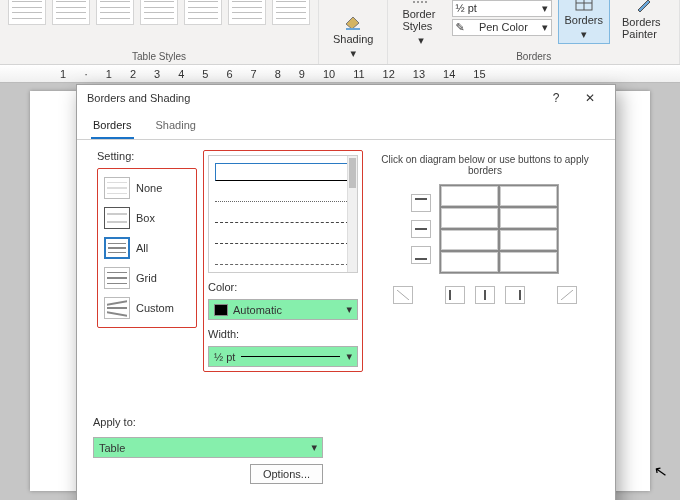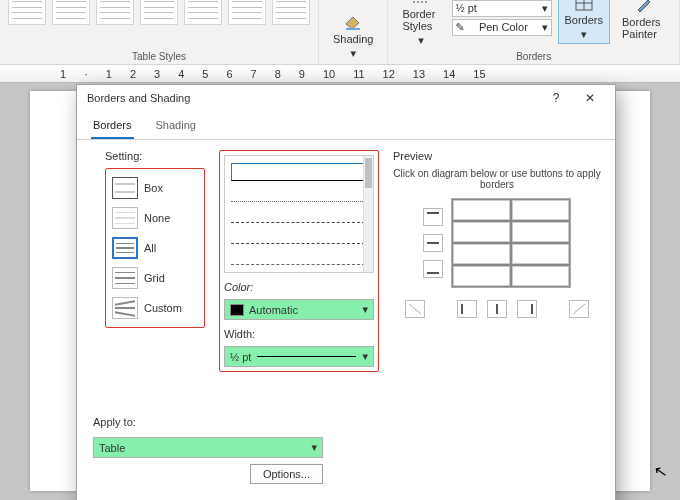"Setting:" .body { gap: 14px -> 6px; padding: 10px 14px 6px 28px -> 10px 14px 6px 20px }
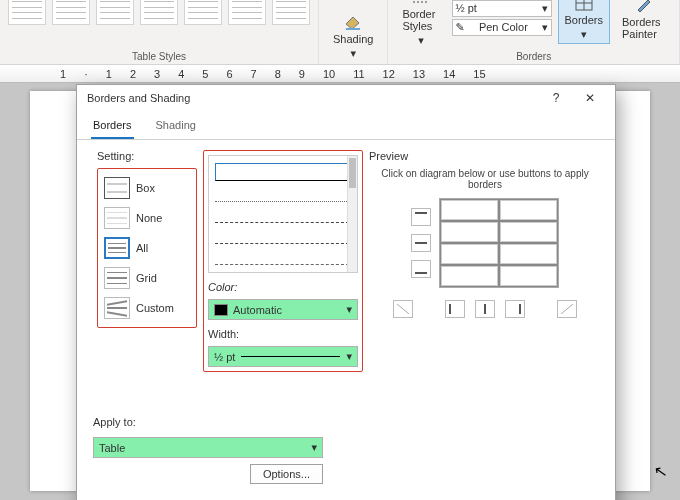"Preview" div.section-label { html: <div>Preview</div> -> none }
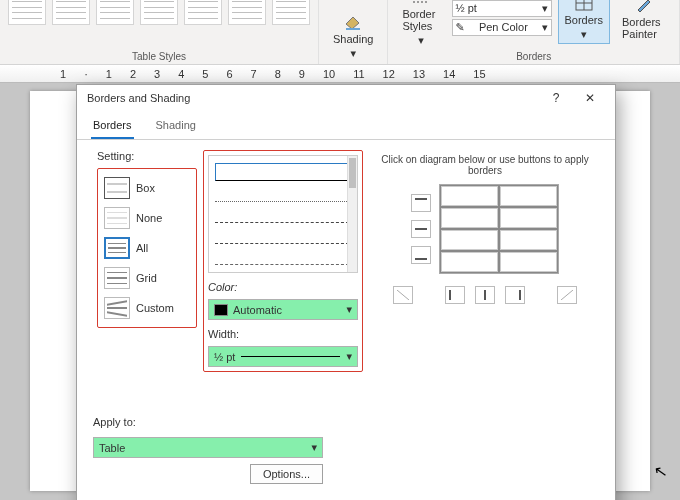"Box" div.setting-item { order: before "None" -> after "None" }
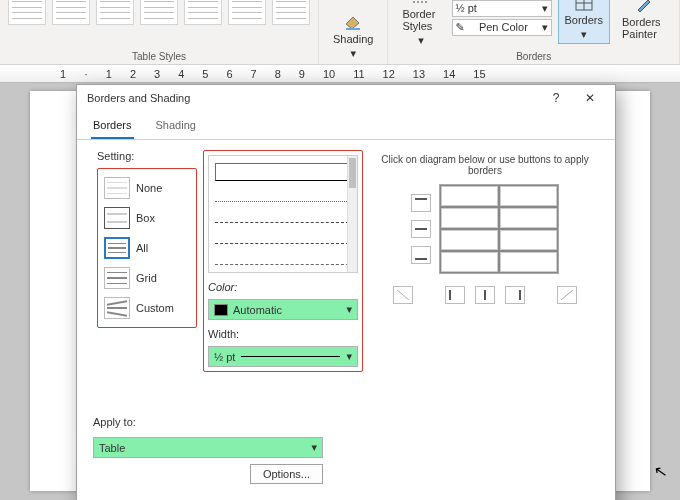"Color:" div.section-label { font-style: italic -> none }
